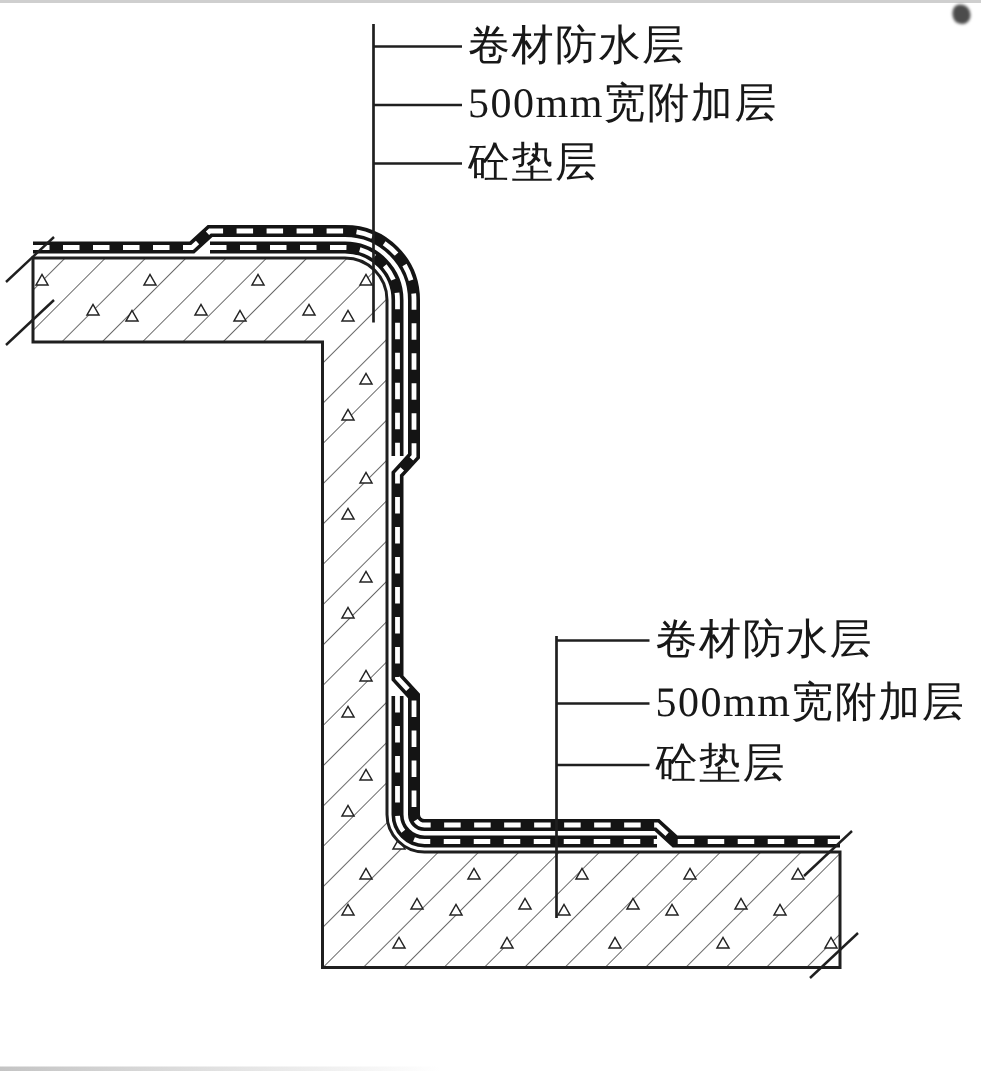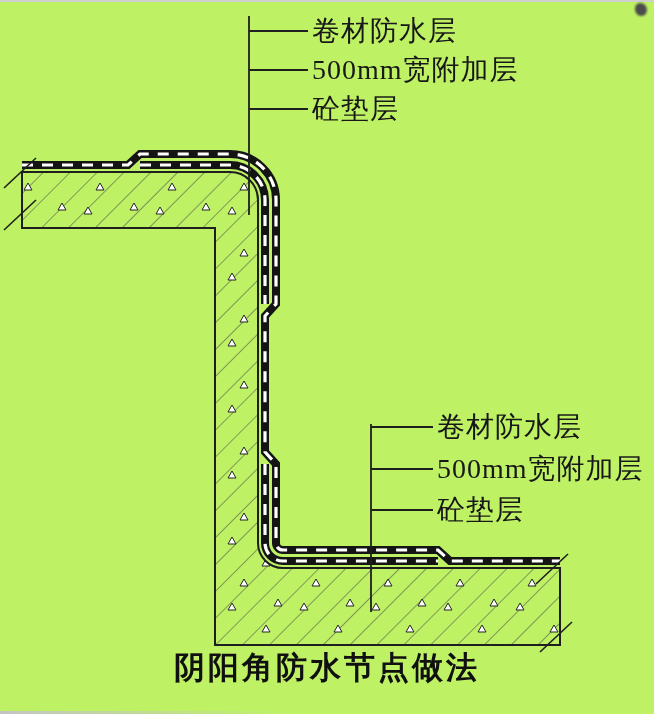"卷材防水层" .page { background: #bef264 -> #ffffff }
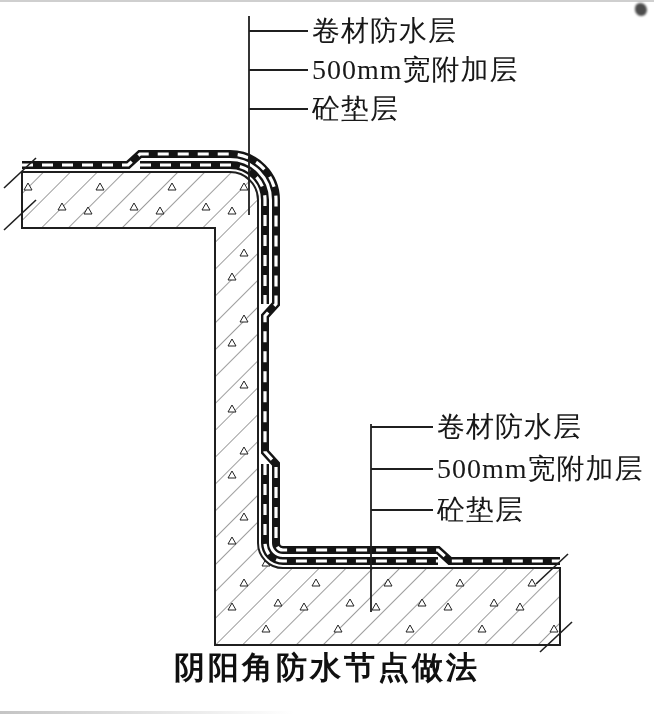"阴阳角防水节点做法" div.caption { html: <div>阴阳角防水节点做法</div> -> none }
